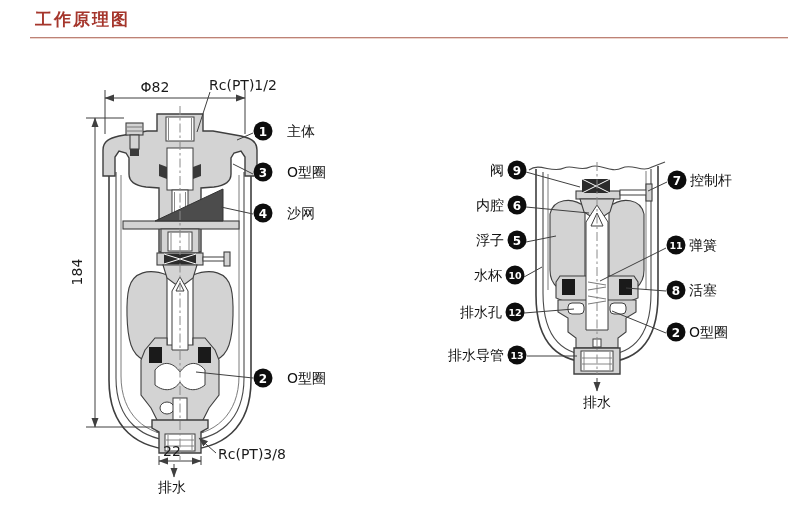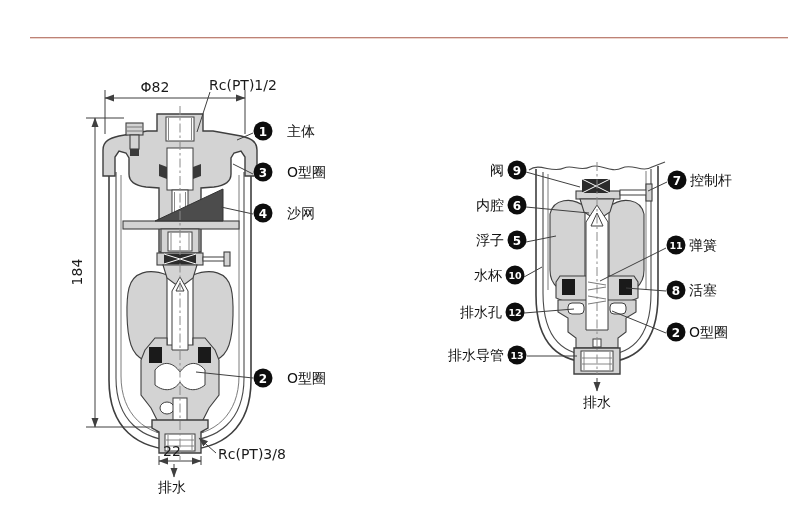"工作原理图" div.title { html: none -> <div>工作原理图</div> }
